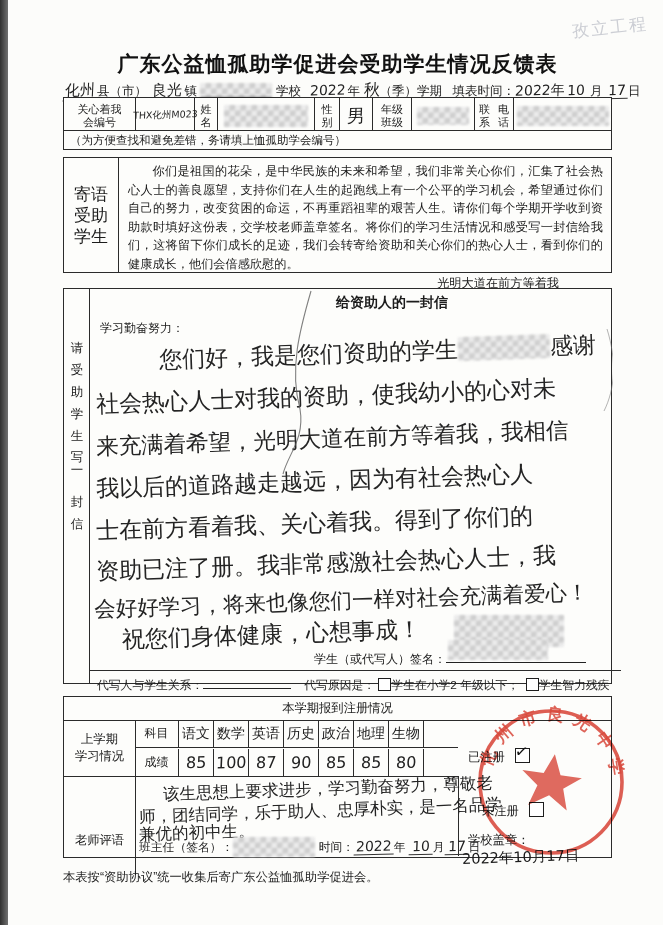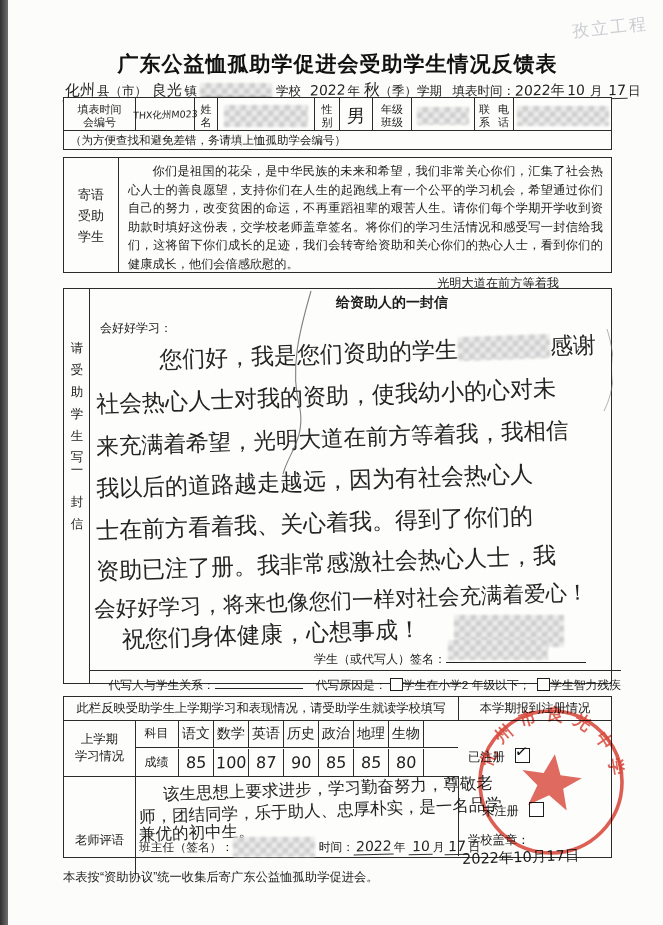"填表时间" div.small2 { text: 填表时间 -> 关心着我 }
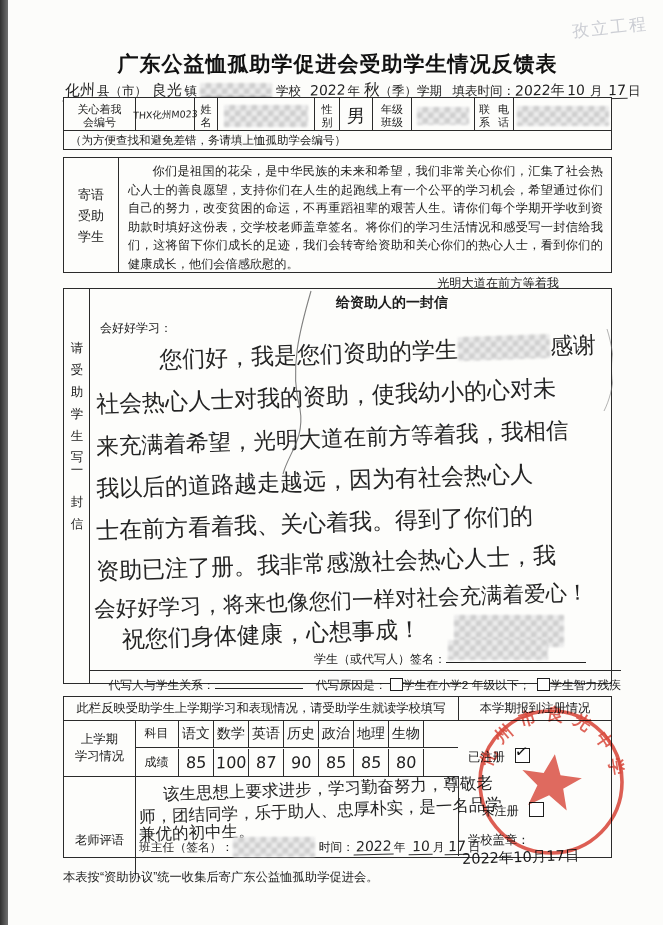"寄语" div.cellR { font-size: 13px -> 17px }
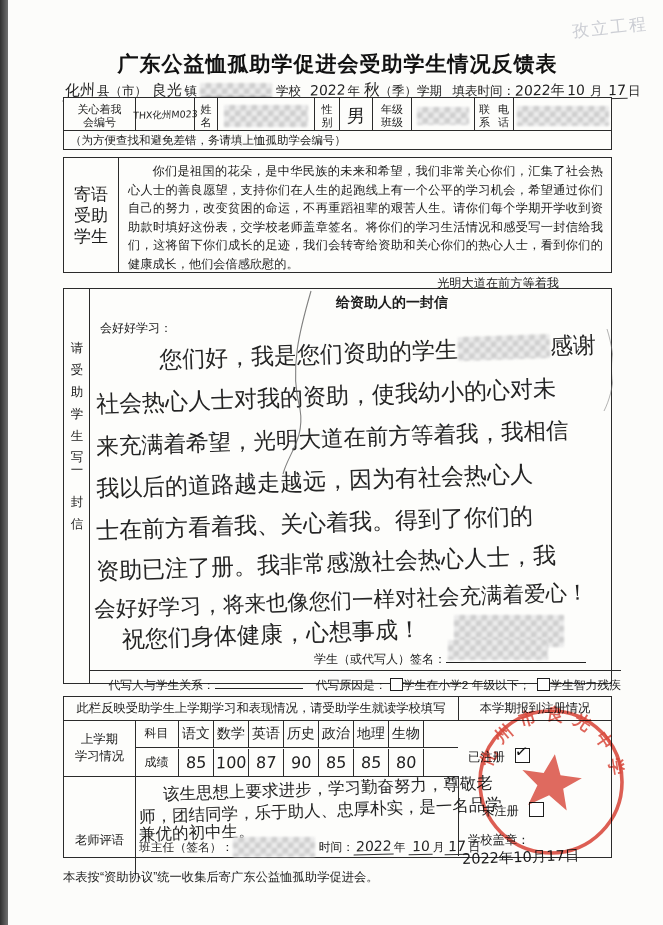"会好好学习：" div { text: 会好好学习 -> 学习勤奋努力 }
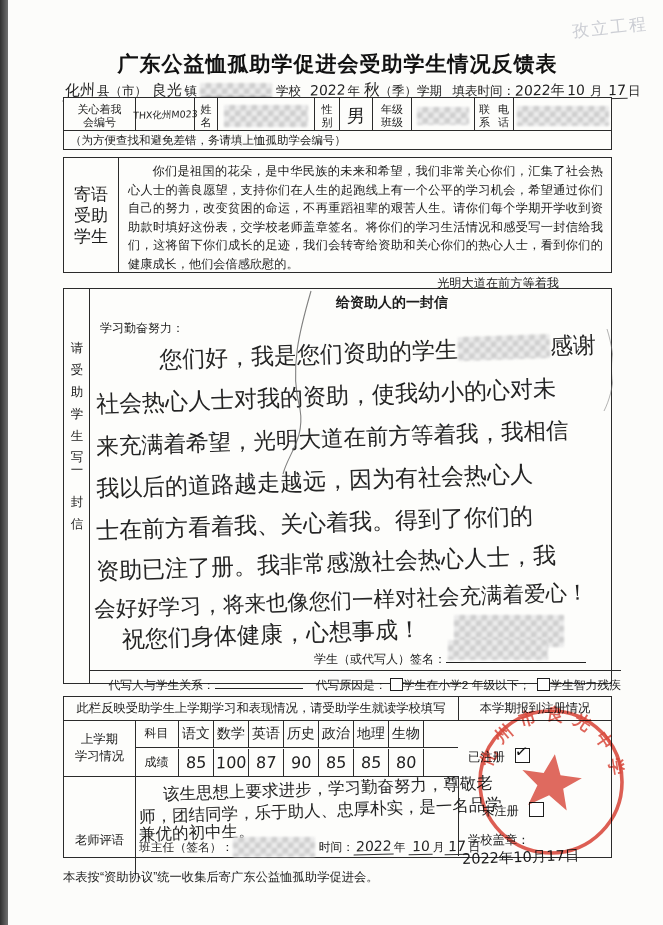"代写人与学生关系： 代写原因是： 学生在小学2 年级以下； 学生智力残疾" div { text-align: right -> none }
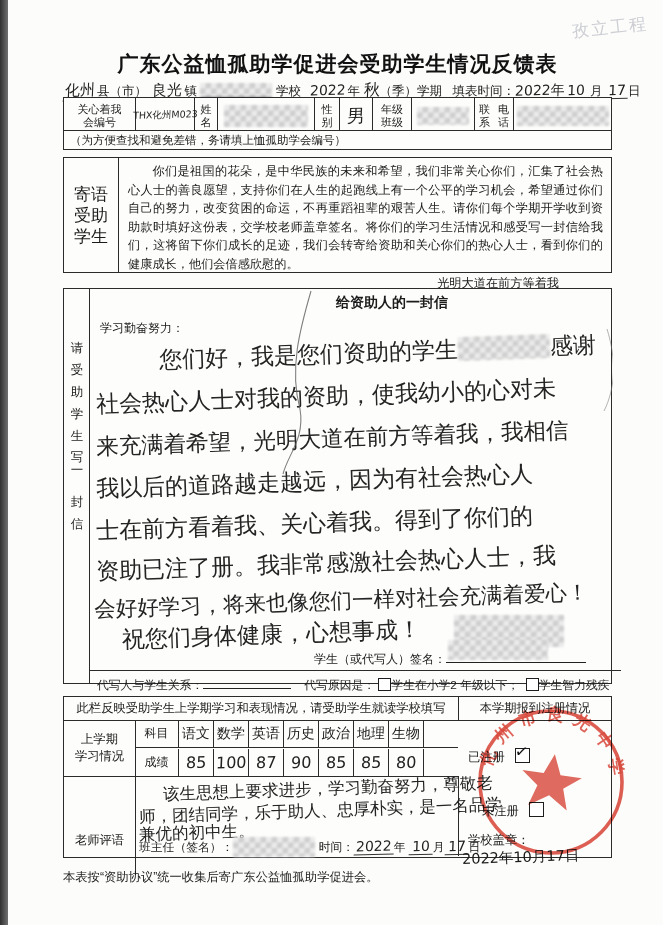"此栏反映受助学生上学期学习和表现情况，请受助学生就读学校填写" div.flexc { html: <div>此栏反映受助学生上学期学习和表现情况，请受助学生就读学校填写</div> -> none }
